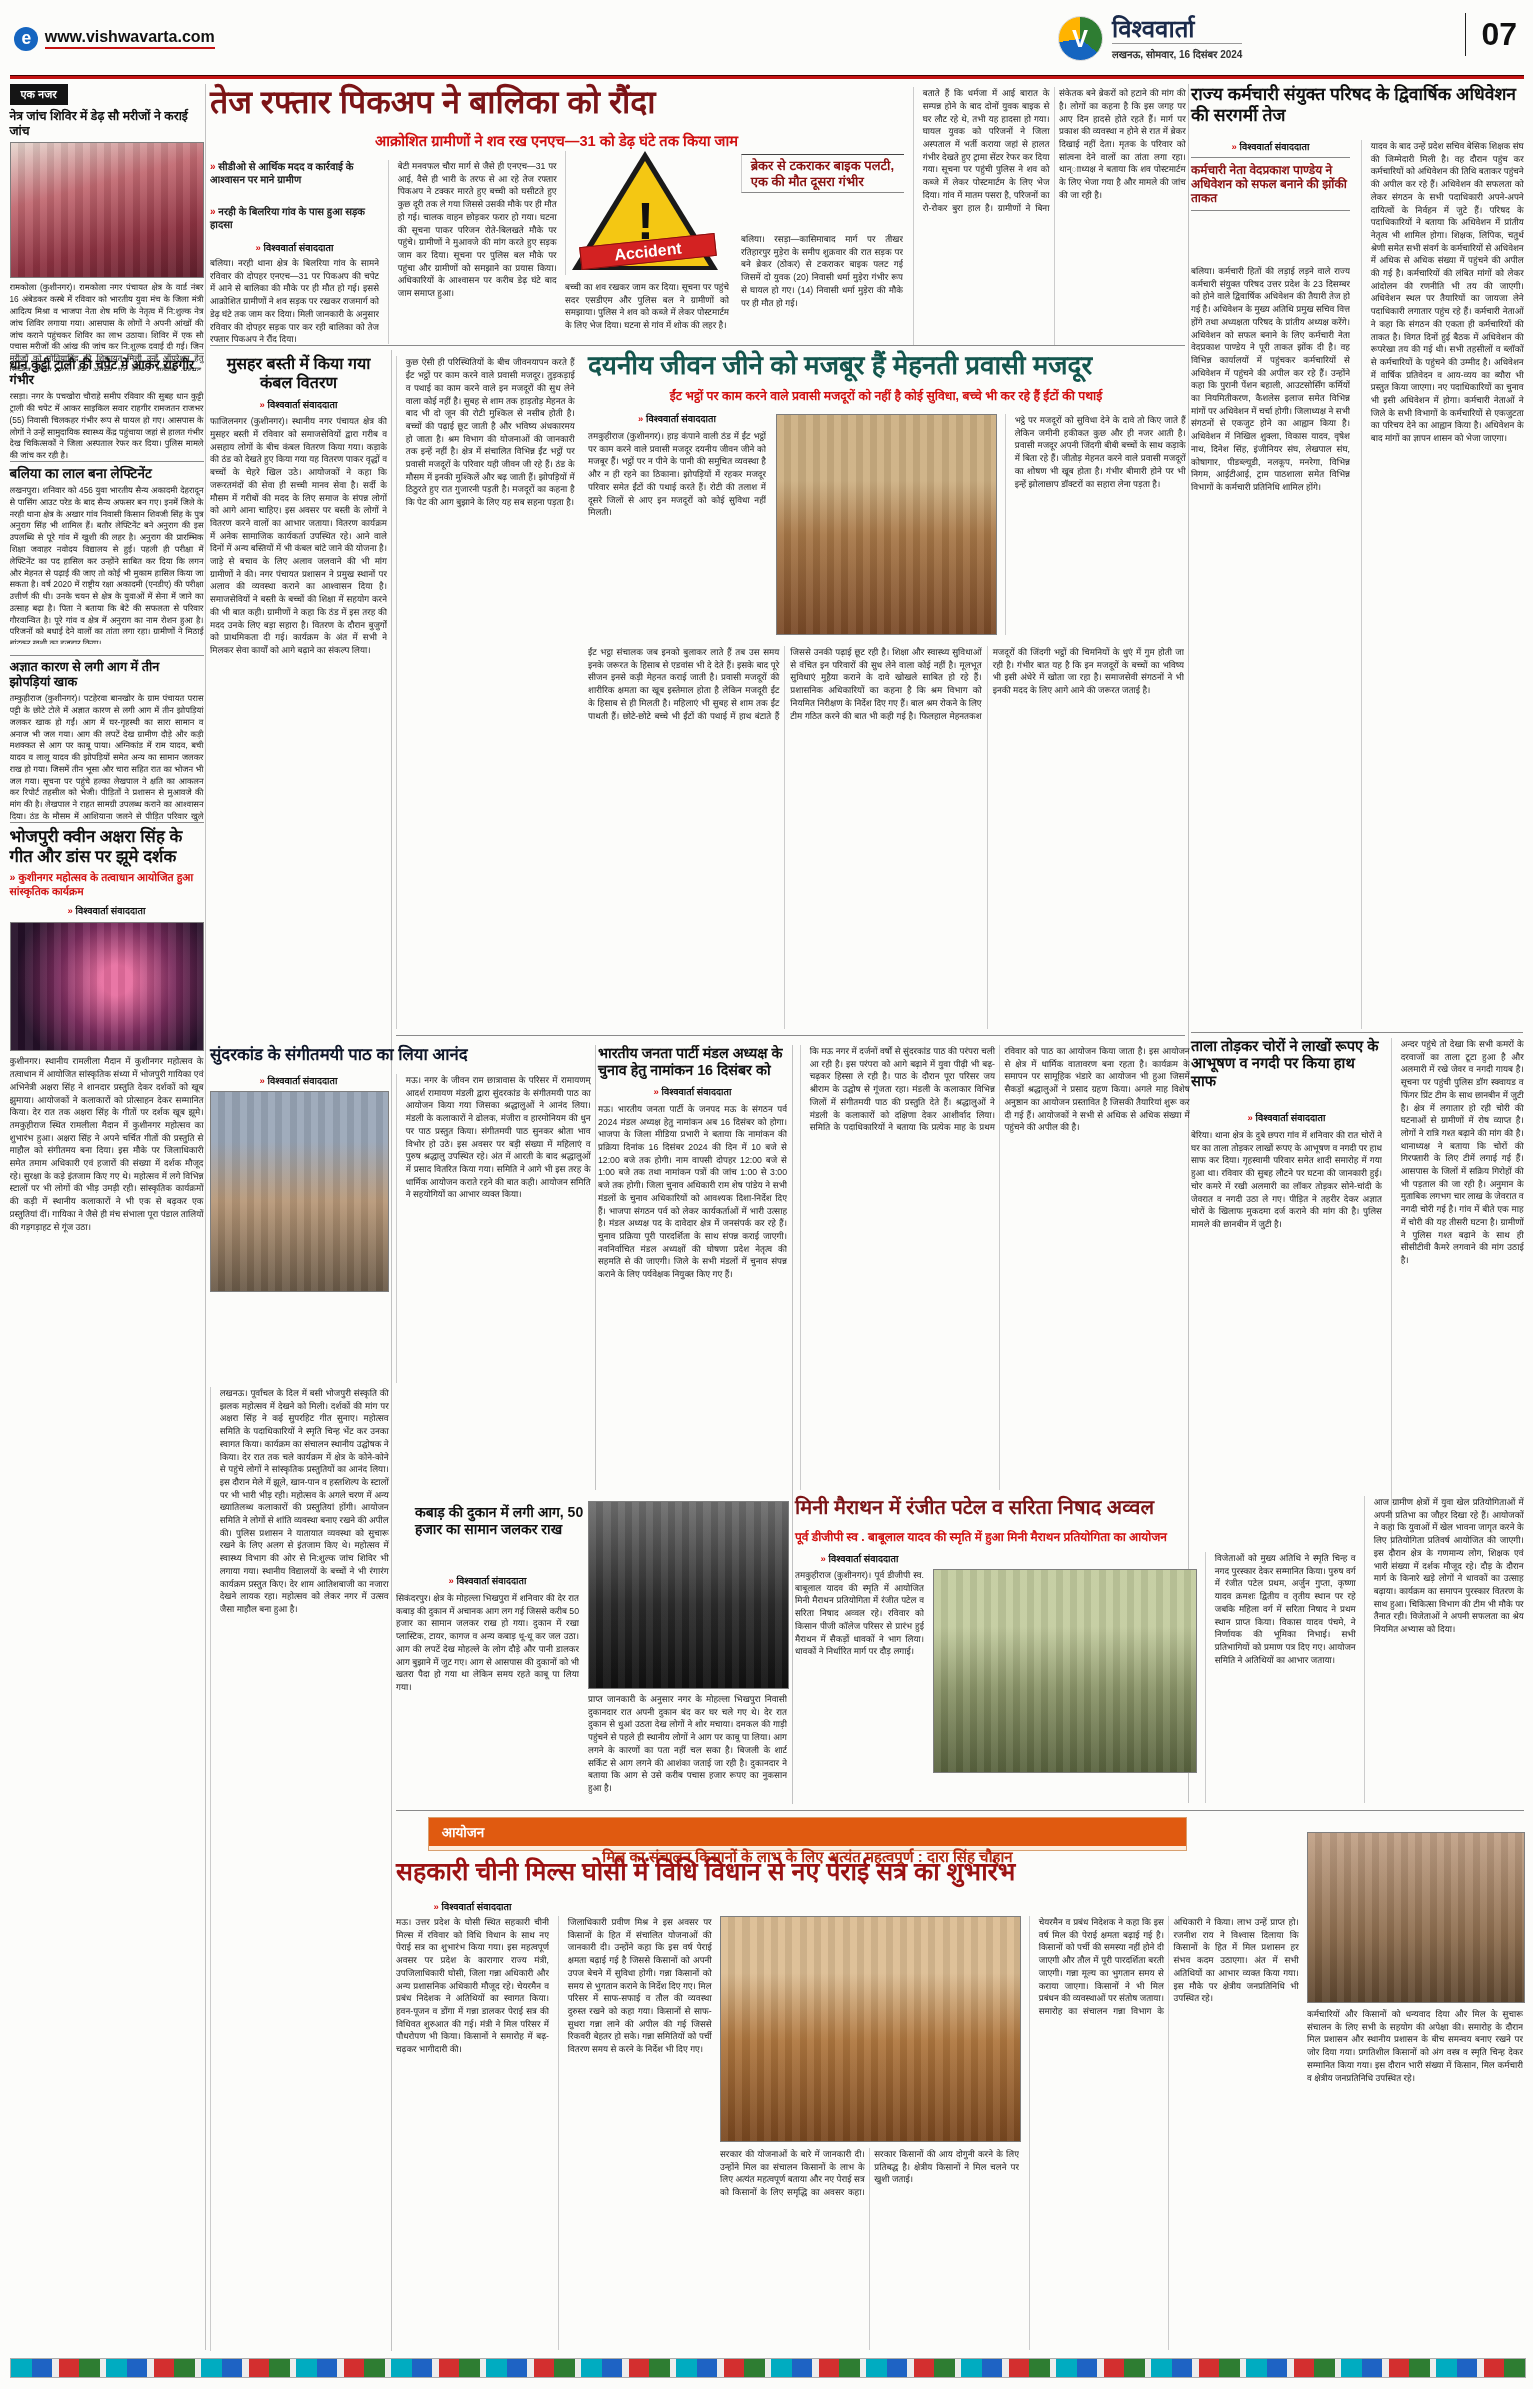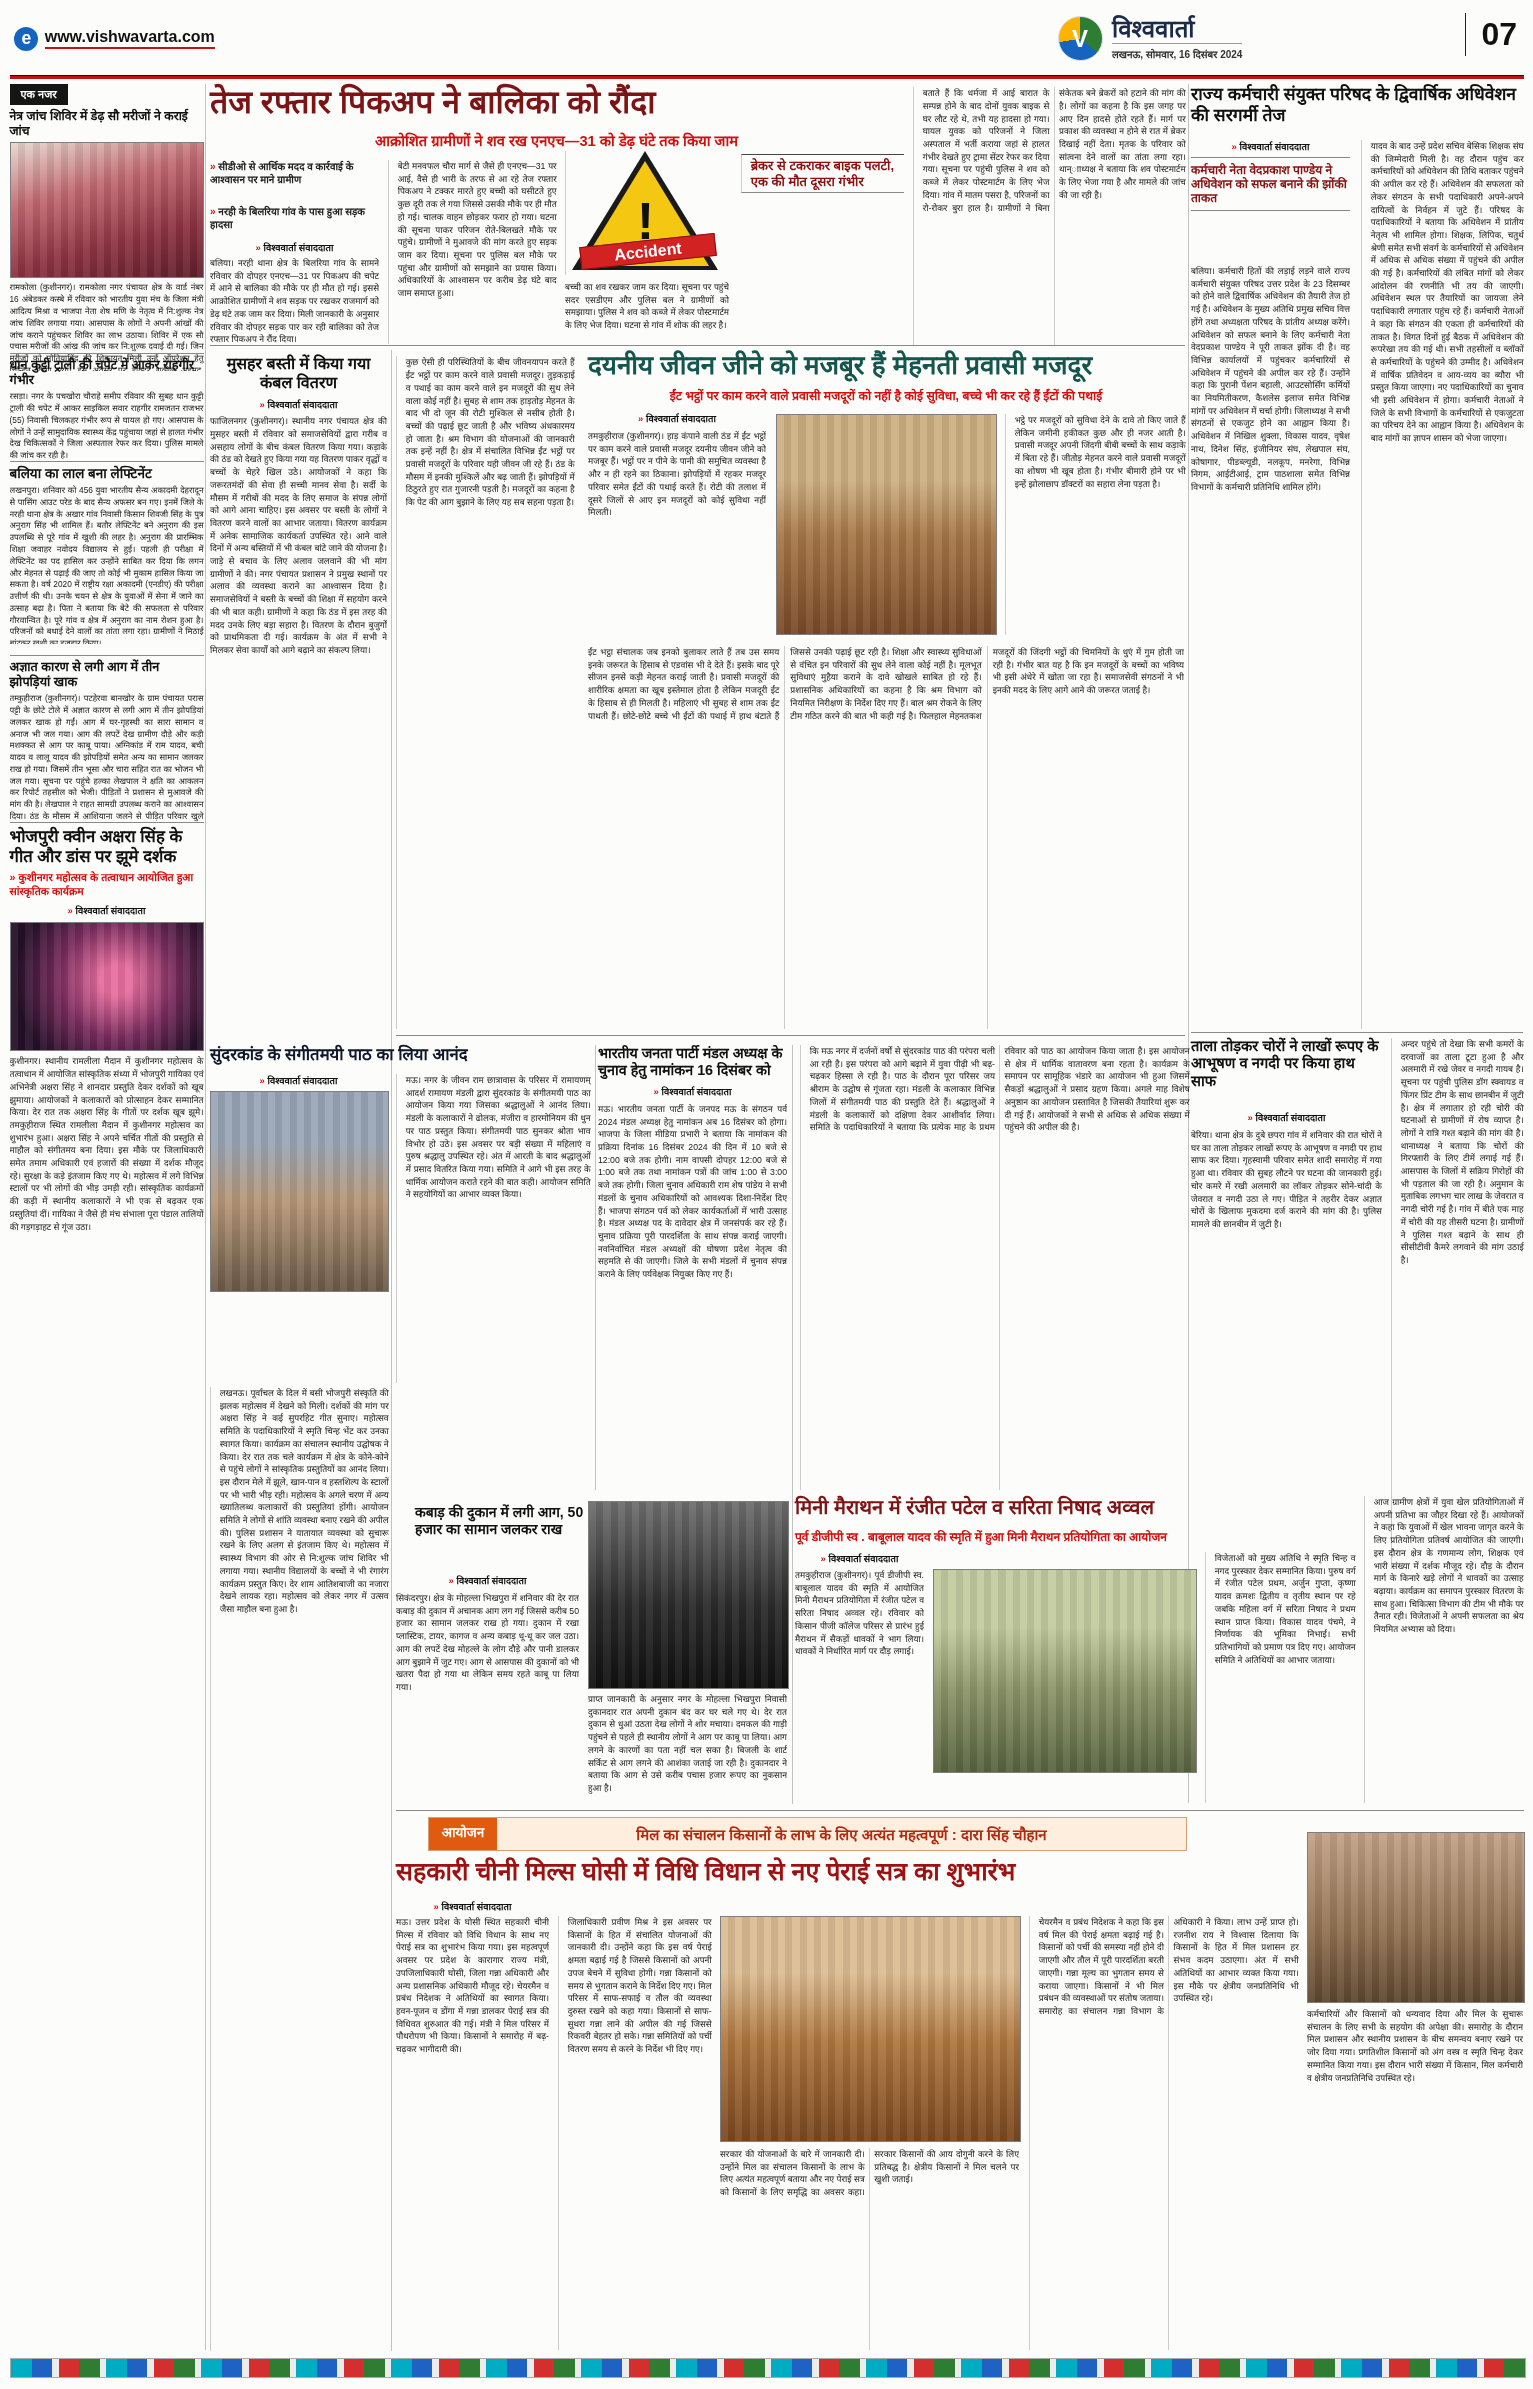"बलिया। रसड़ा—कासिमाबाद मार्ग पर तीखर" div.b { html: none -> <div>बलिया। रसड़ा—कासिमाबाद मार्ग पर तीखर रतिहारपुर मुड़ेरा के समीप शुक्रवार की रात सड़क पर बने ब्रेकर (ठोकर) से टकराकर बाइक पलट गई जिसमें दो युवक (20) निवासी धर्मा मुड़ेरा गंभीर रूप से घायल हो गए। (14) निवासी धर्मा मुड़ेरा की मौके पर ही मौत हो गई।</div> }
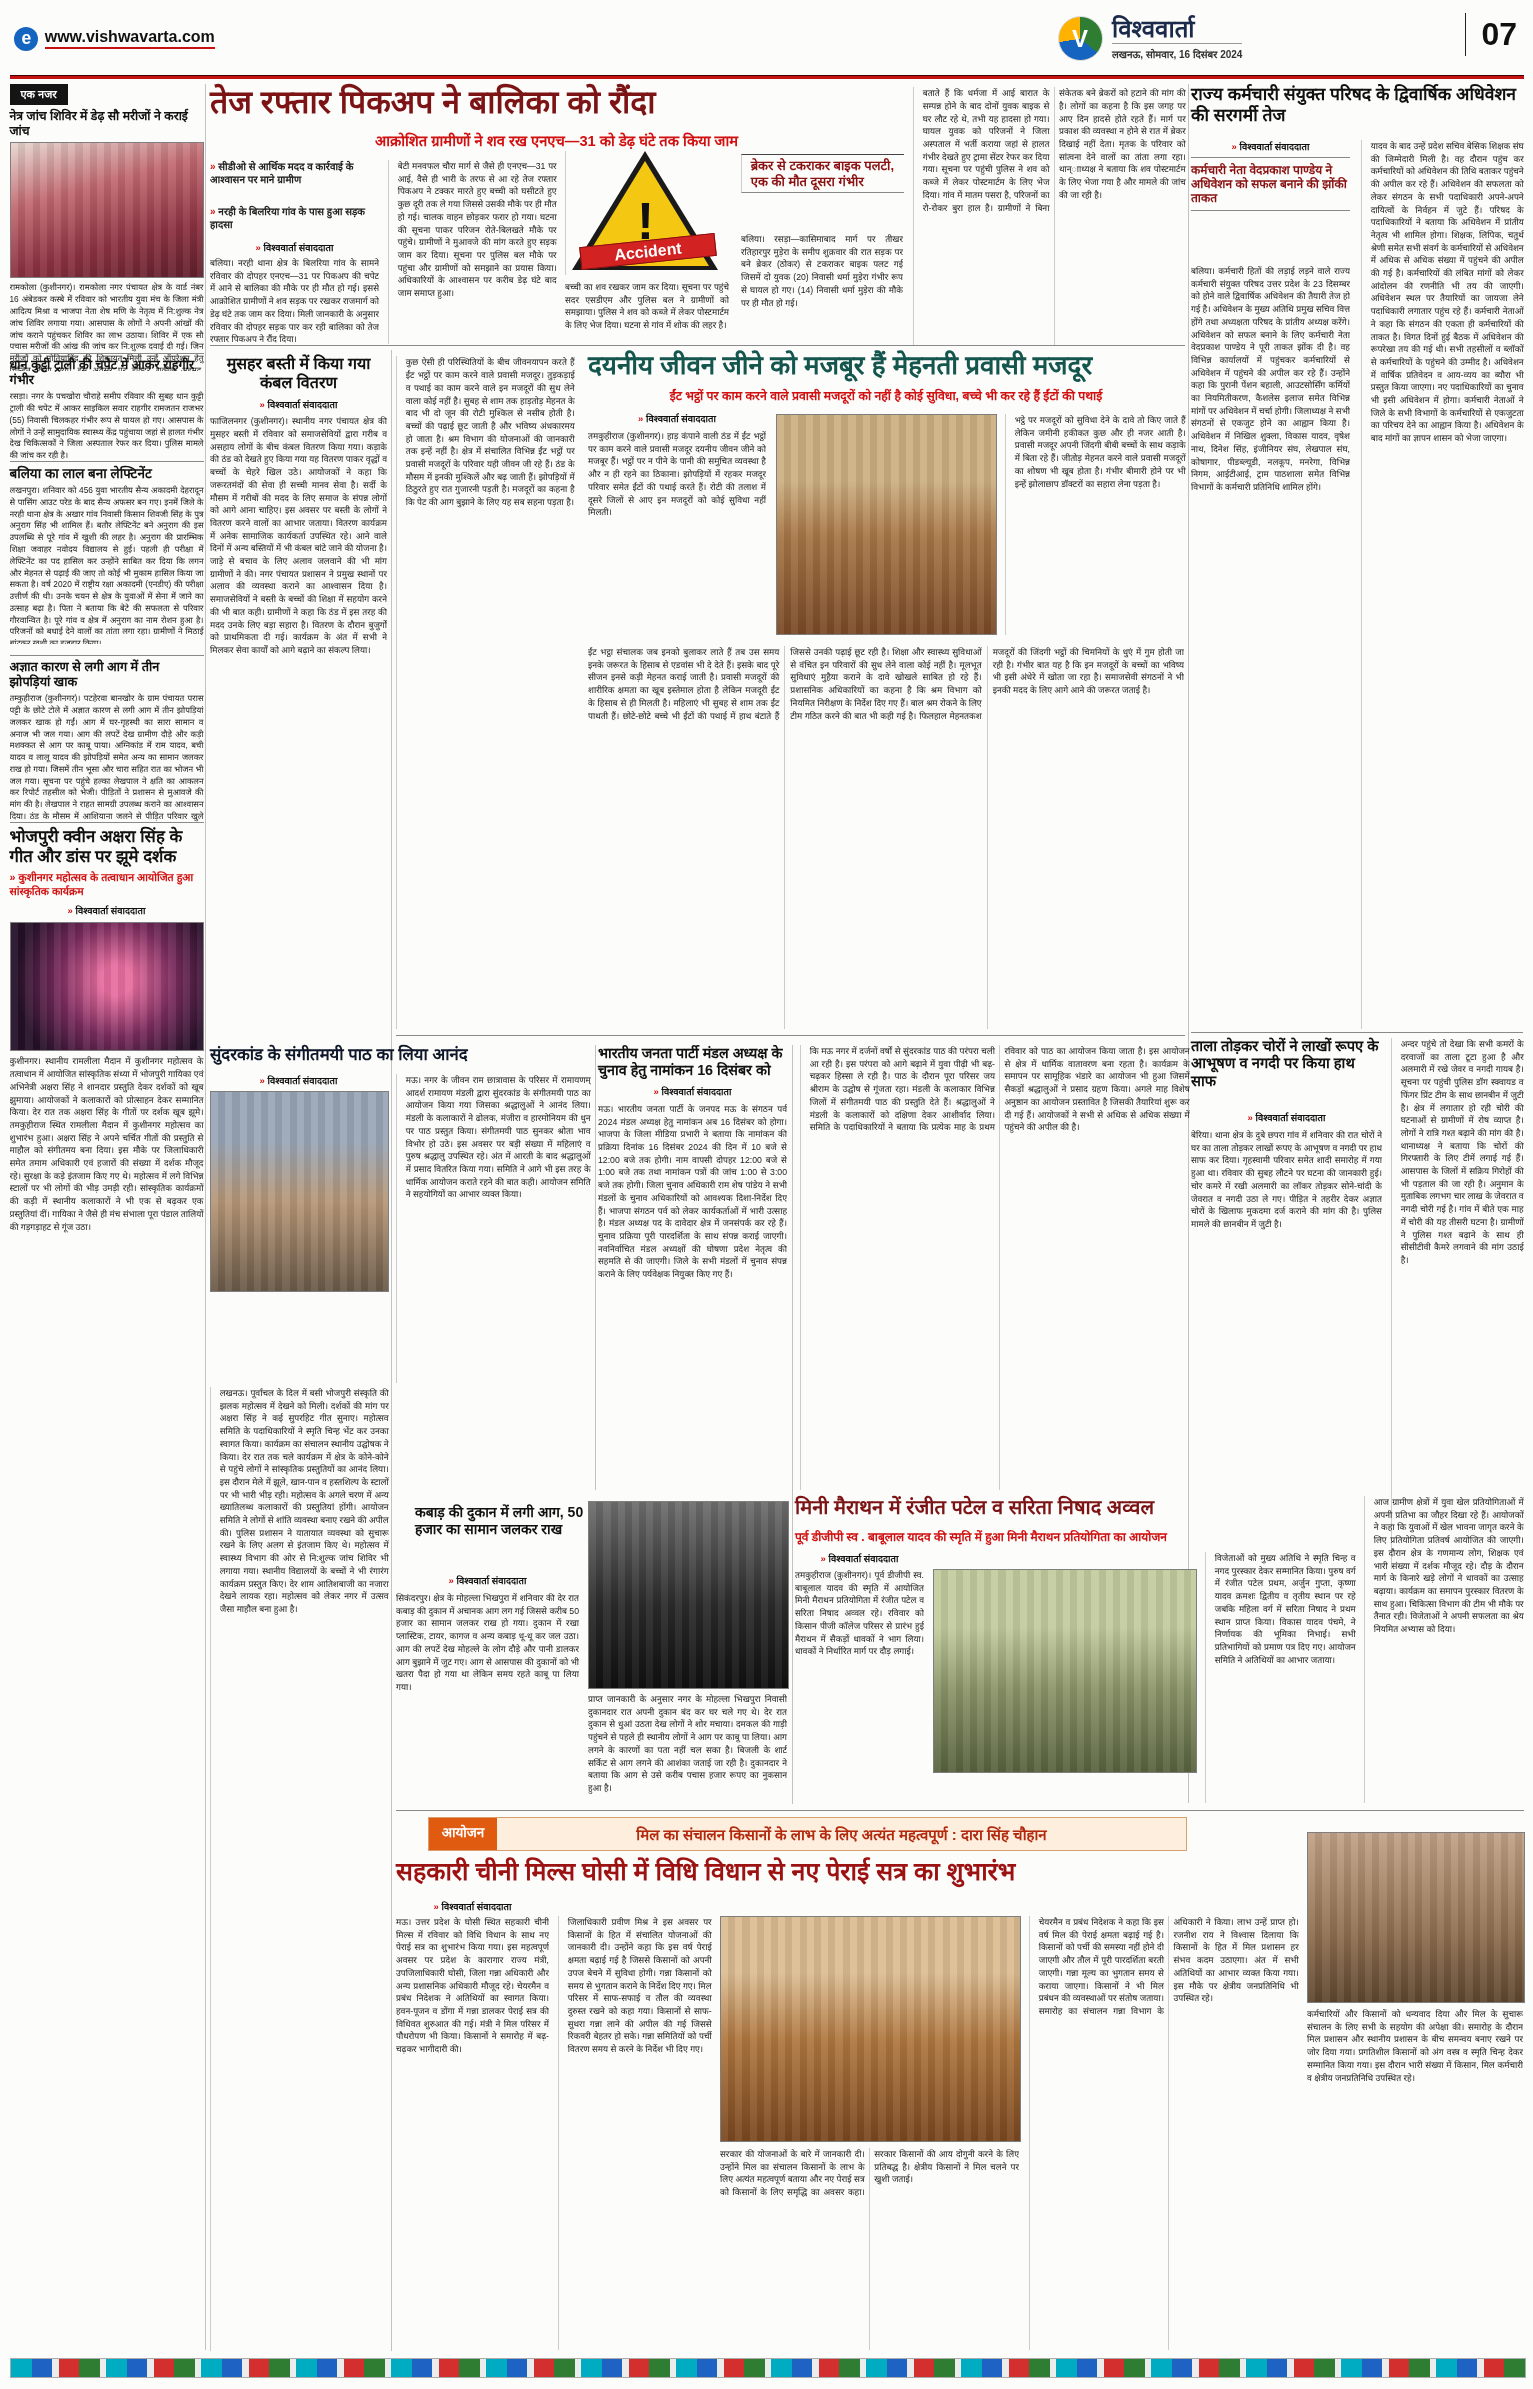"आयोजन" .banner { flex-direction: none -> column }
